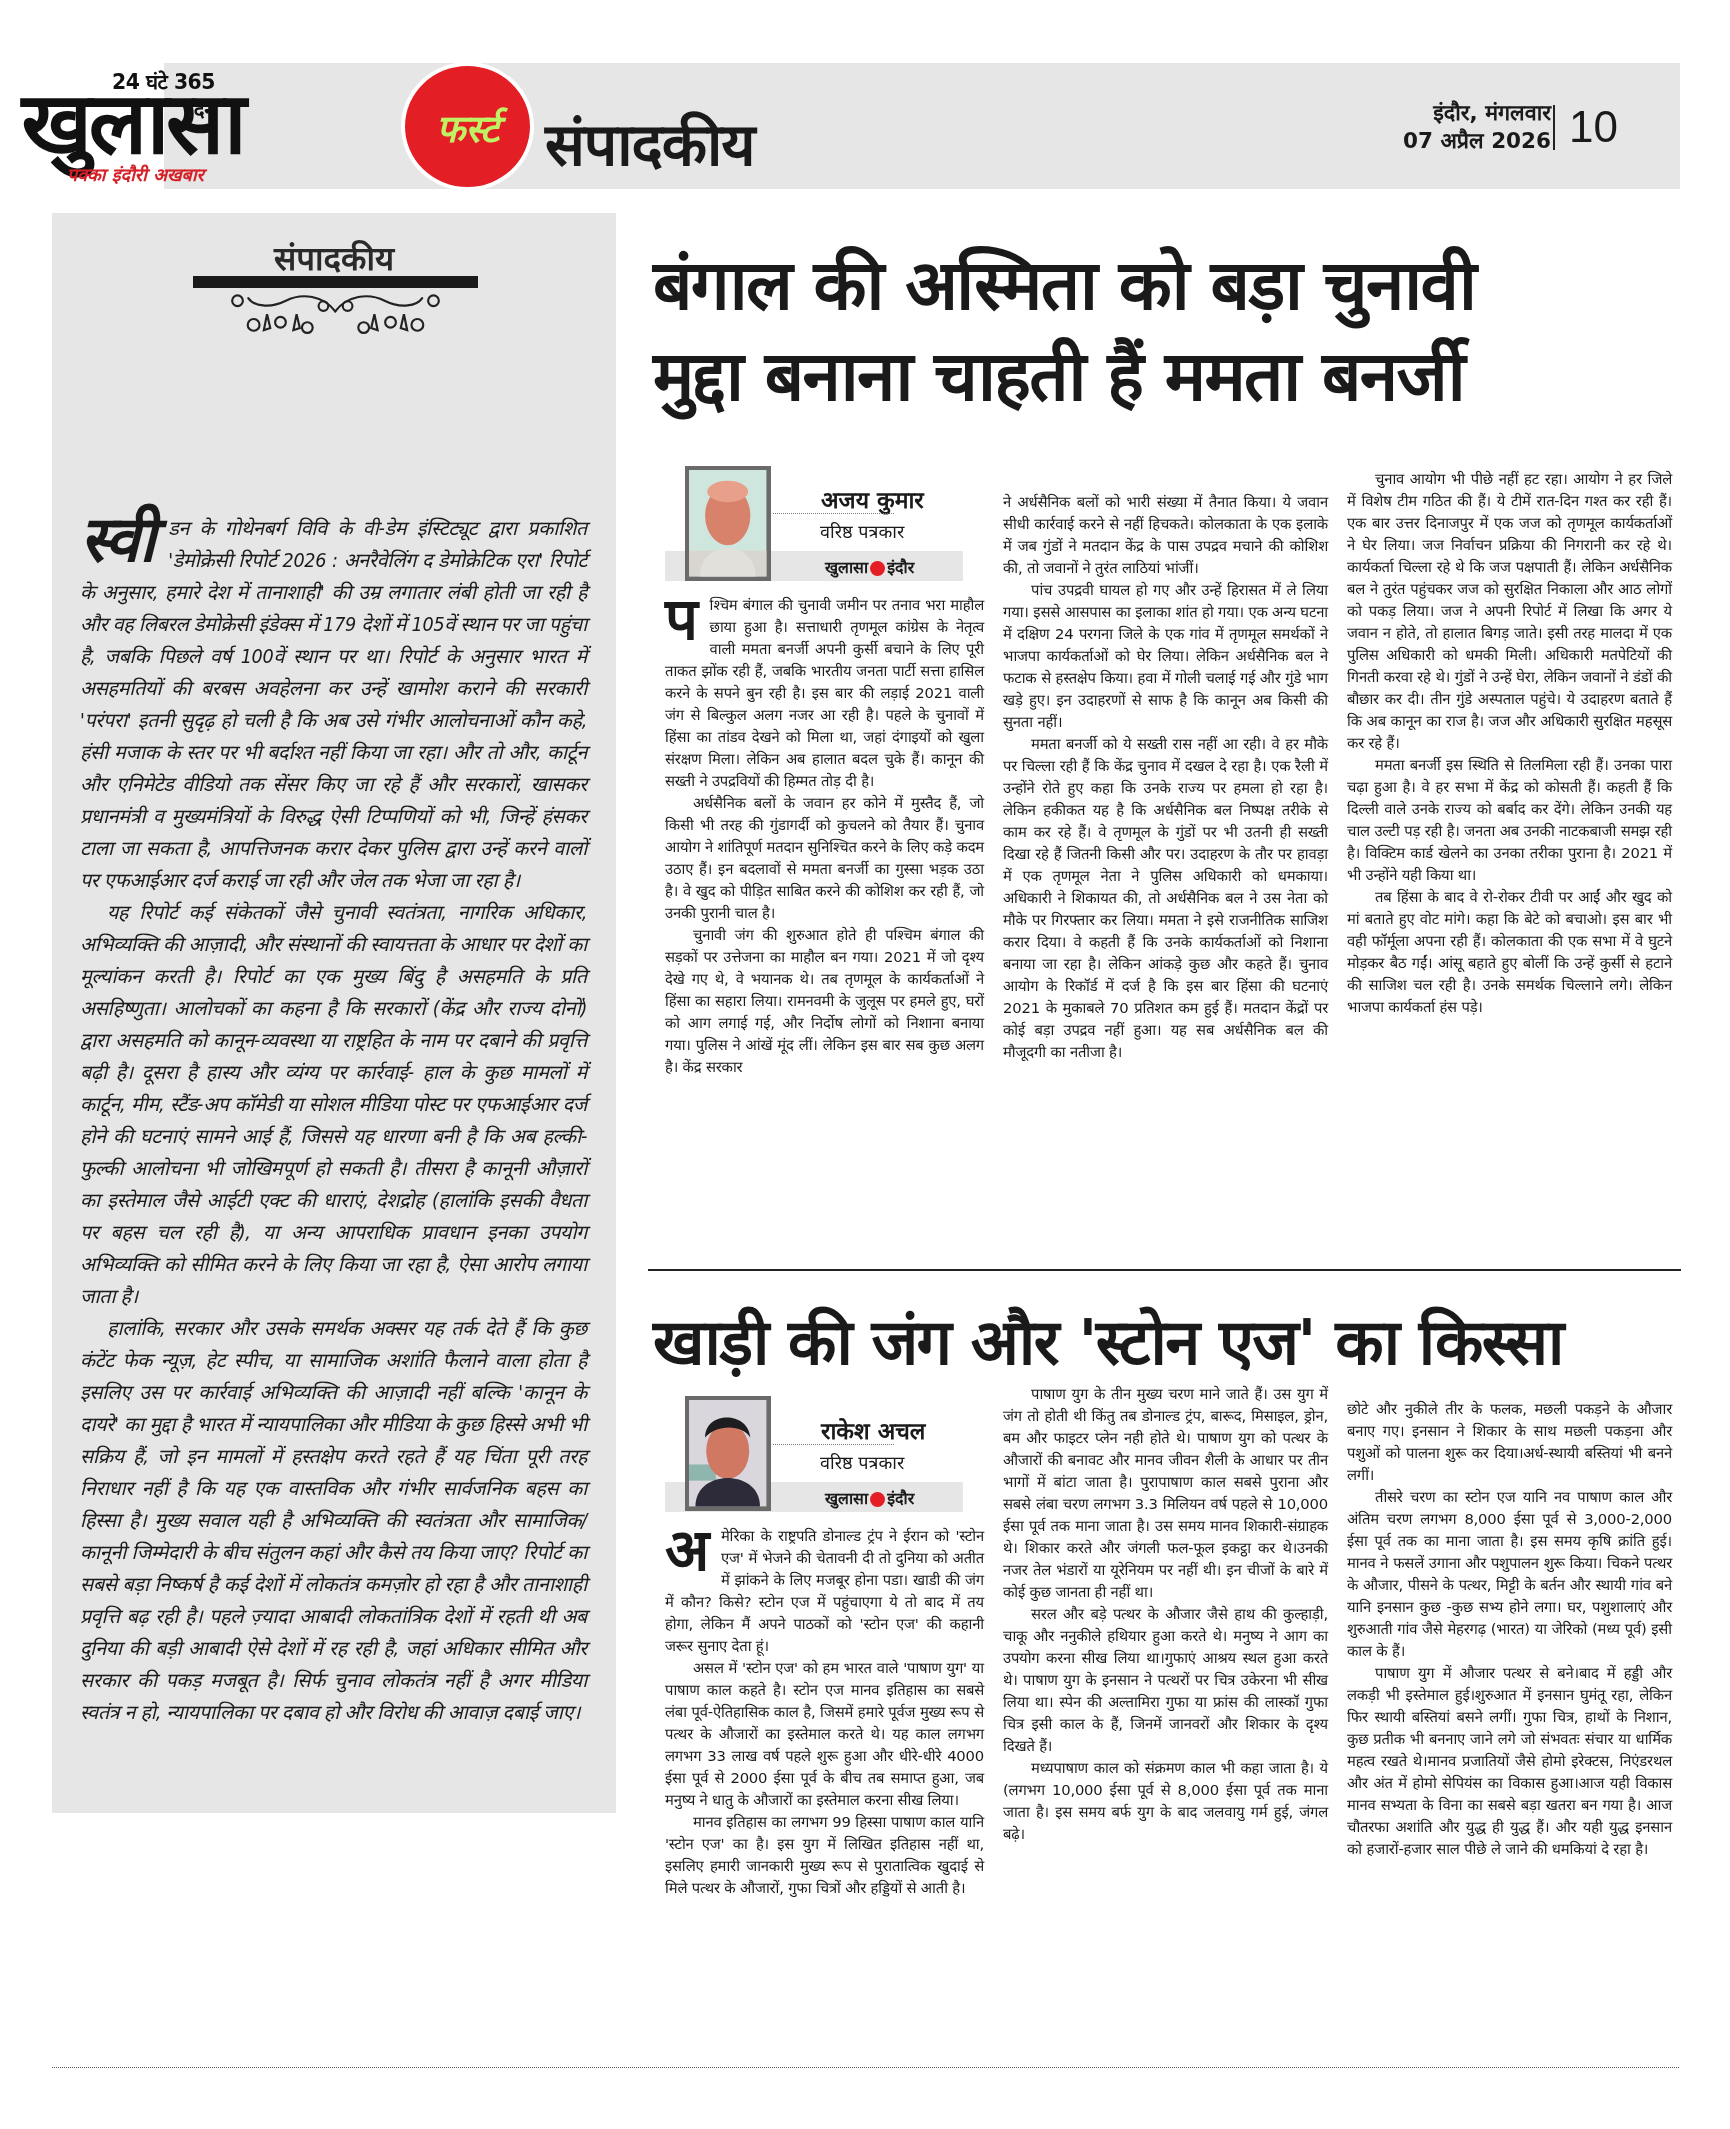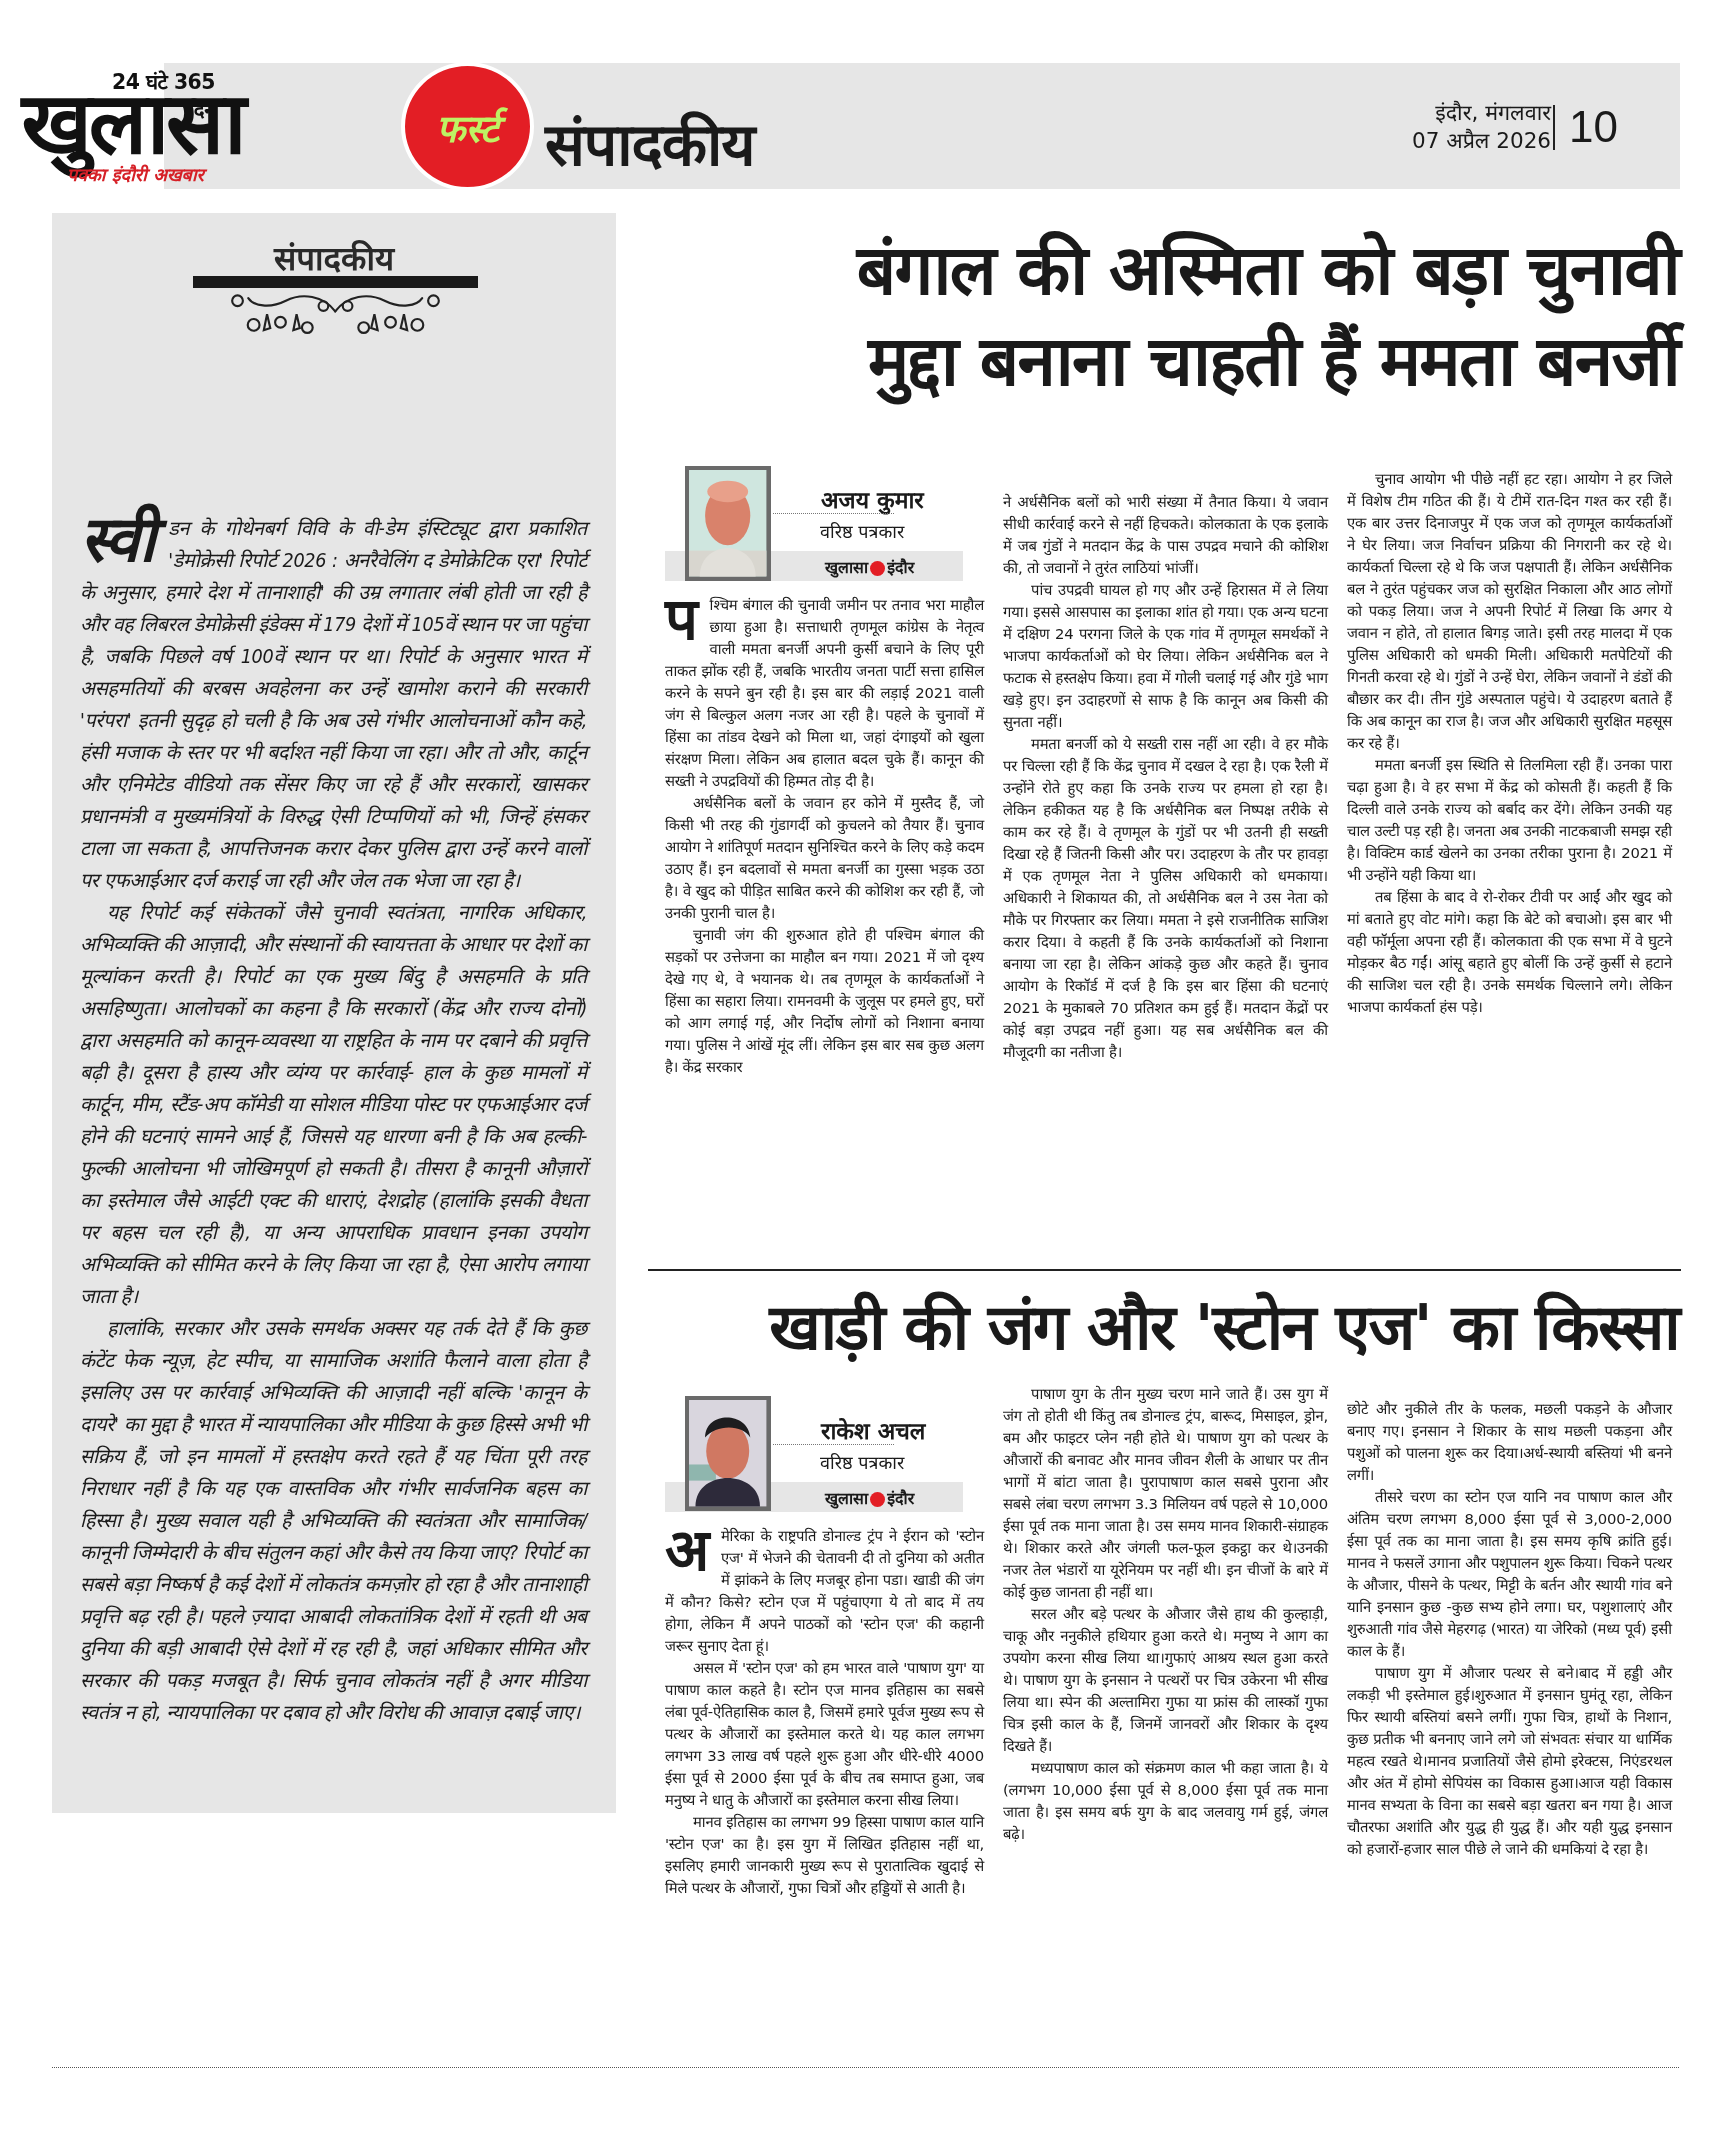"इंदौर, मंगलवार" .dateline { font-weight: normal -> bold }
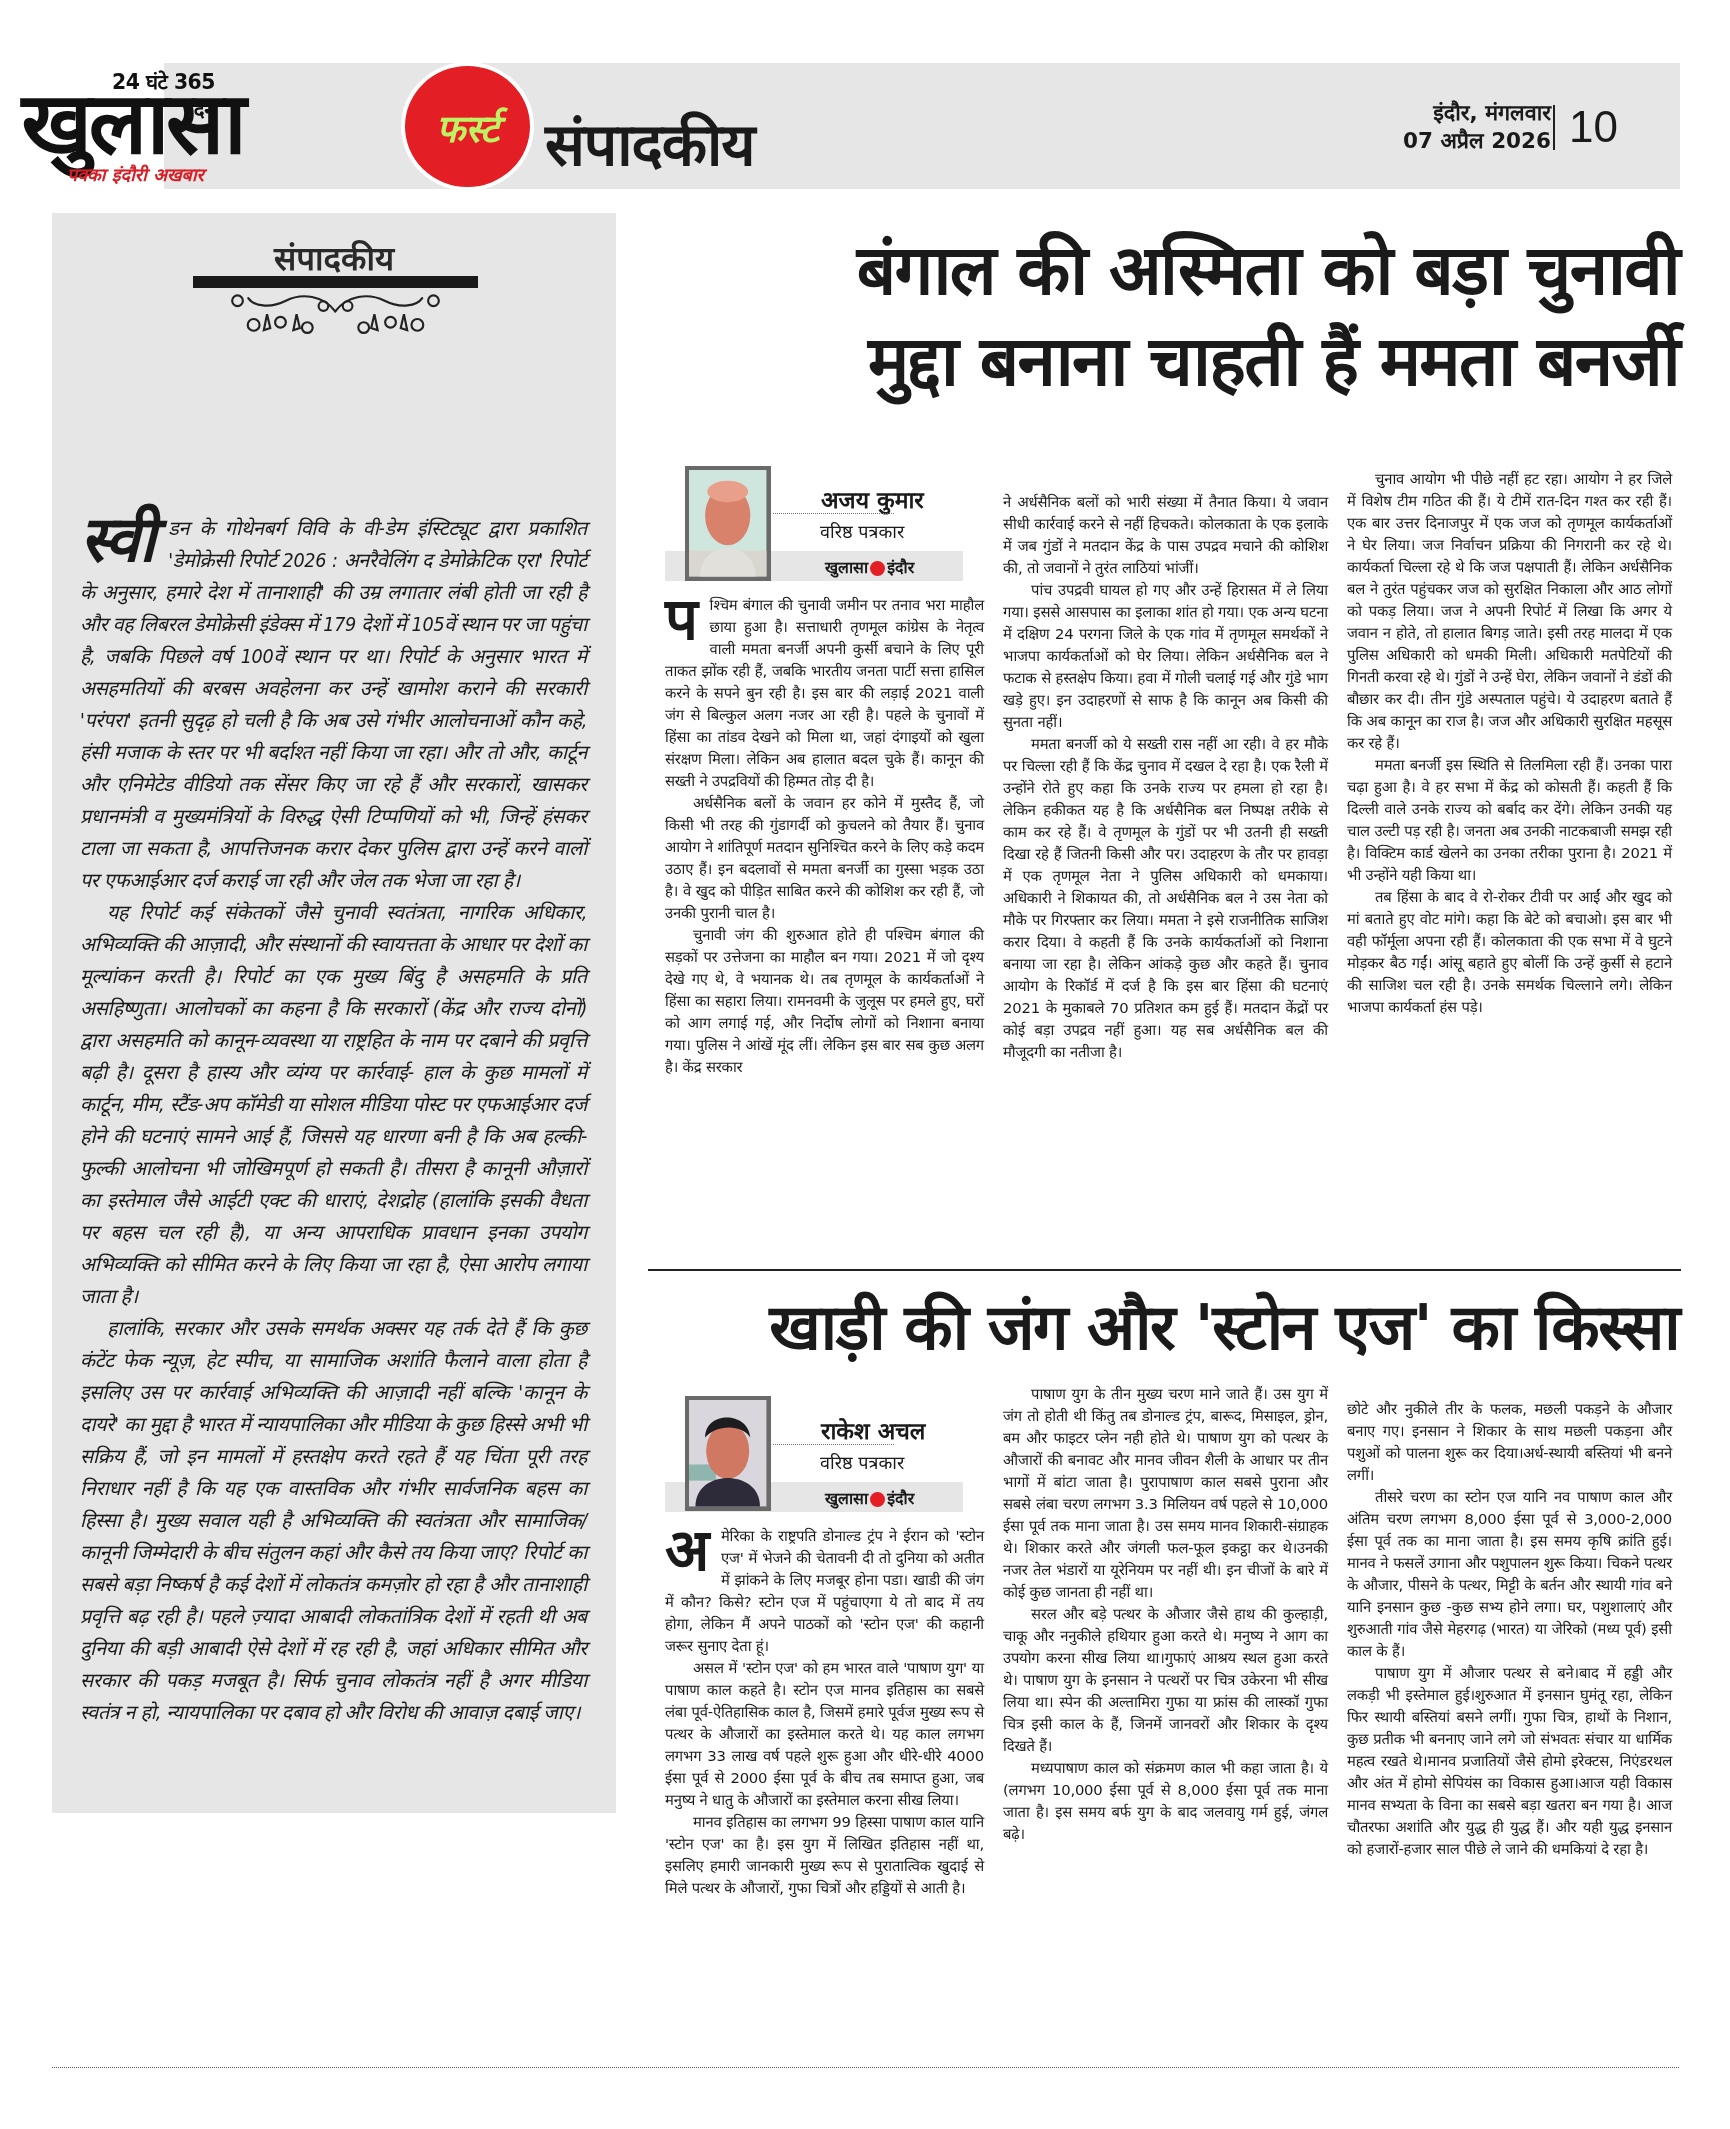"बंगाल की अस्मिता को बड़ा" .art-headline { margin-top: none -> 15px; text-align: right -> left }
